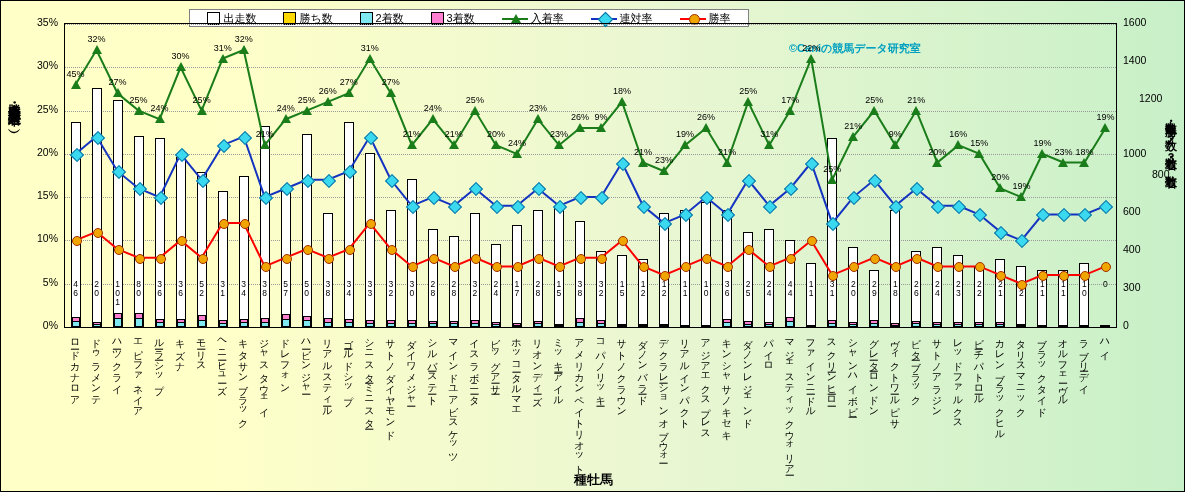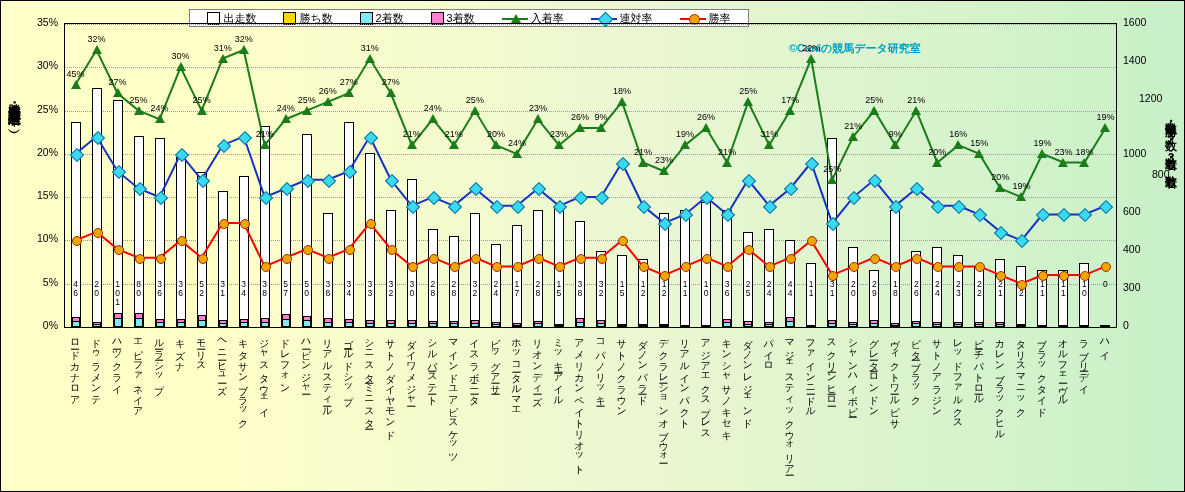"種牡馬" div { html: none -> <div>種牡馬</div> }
